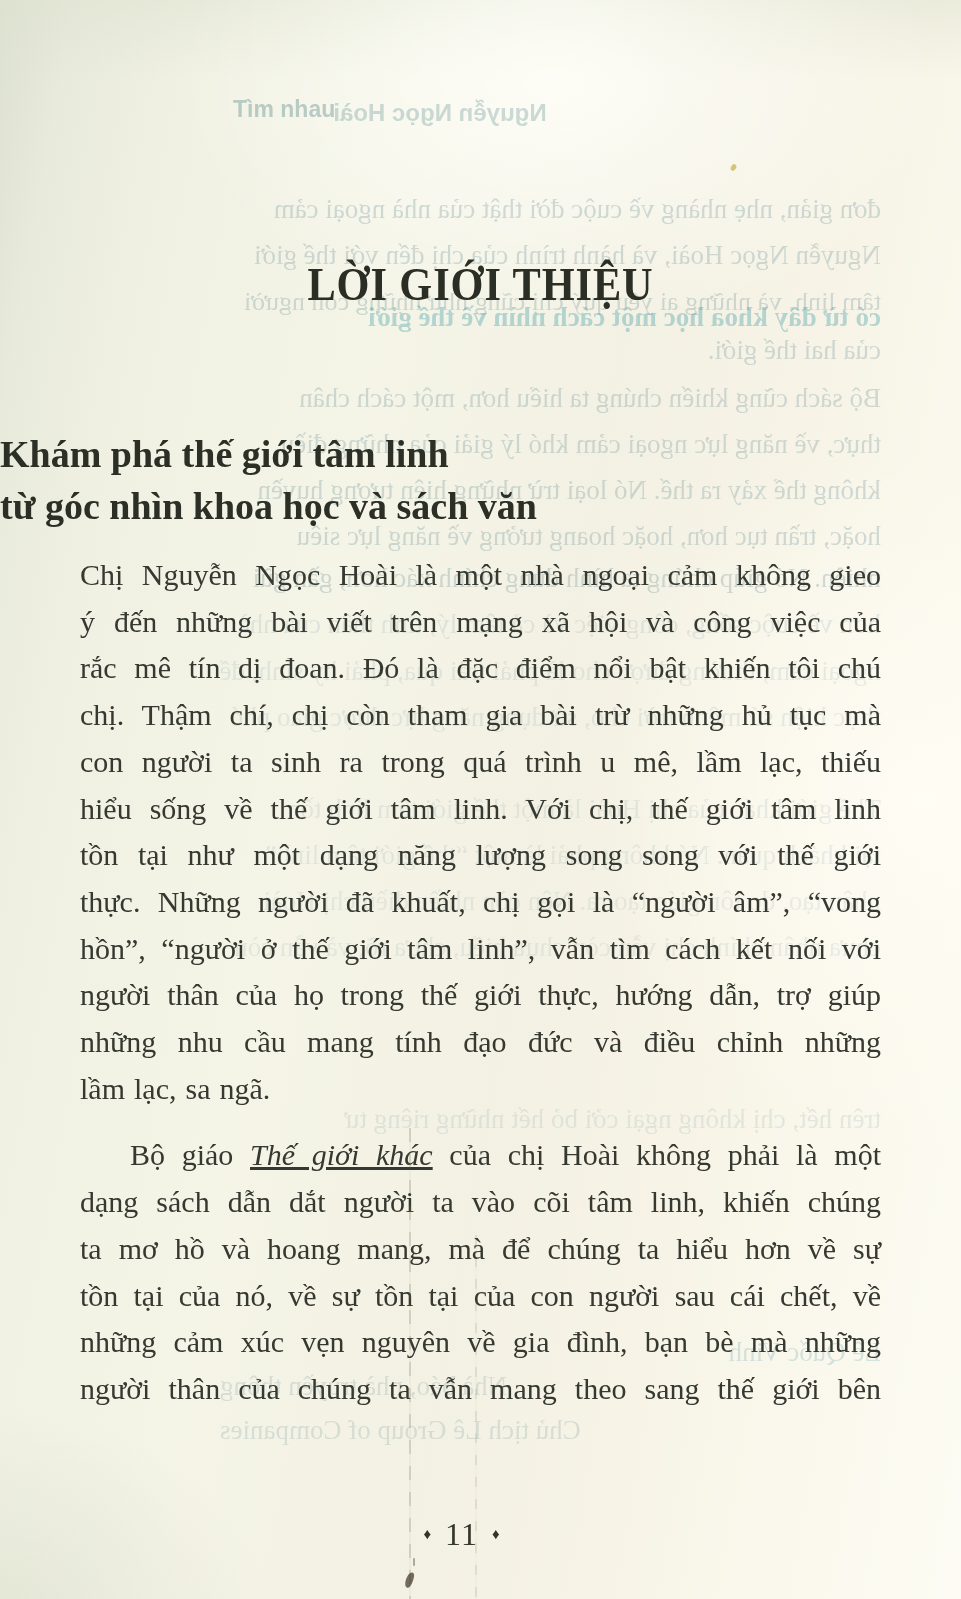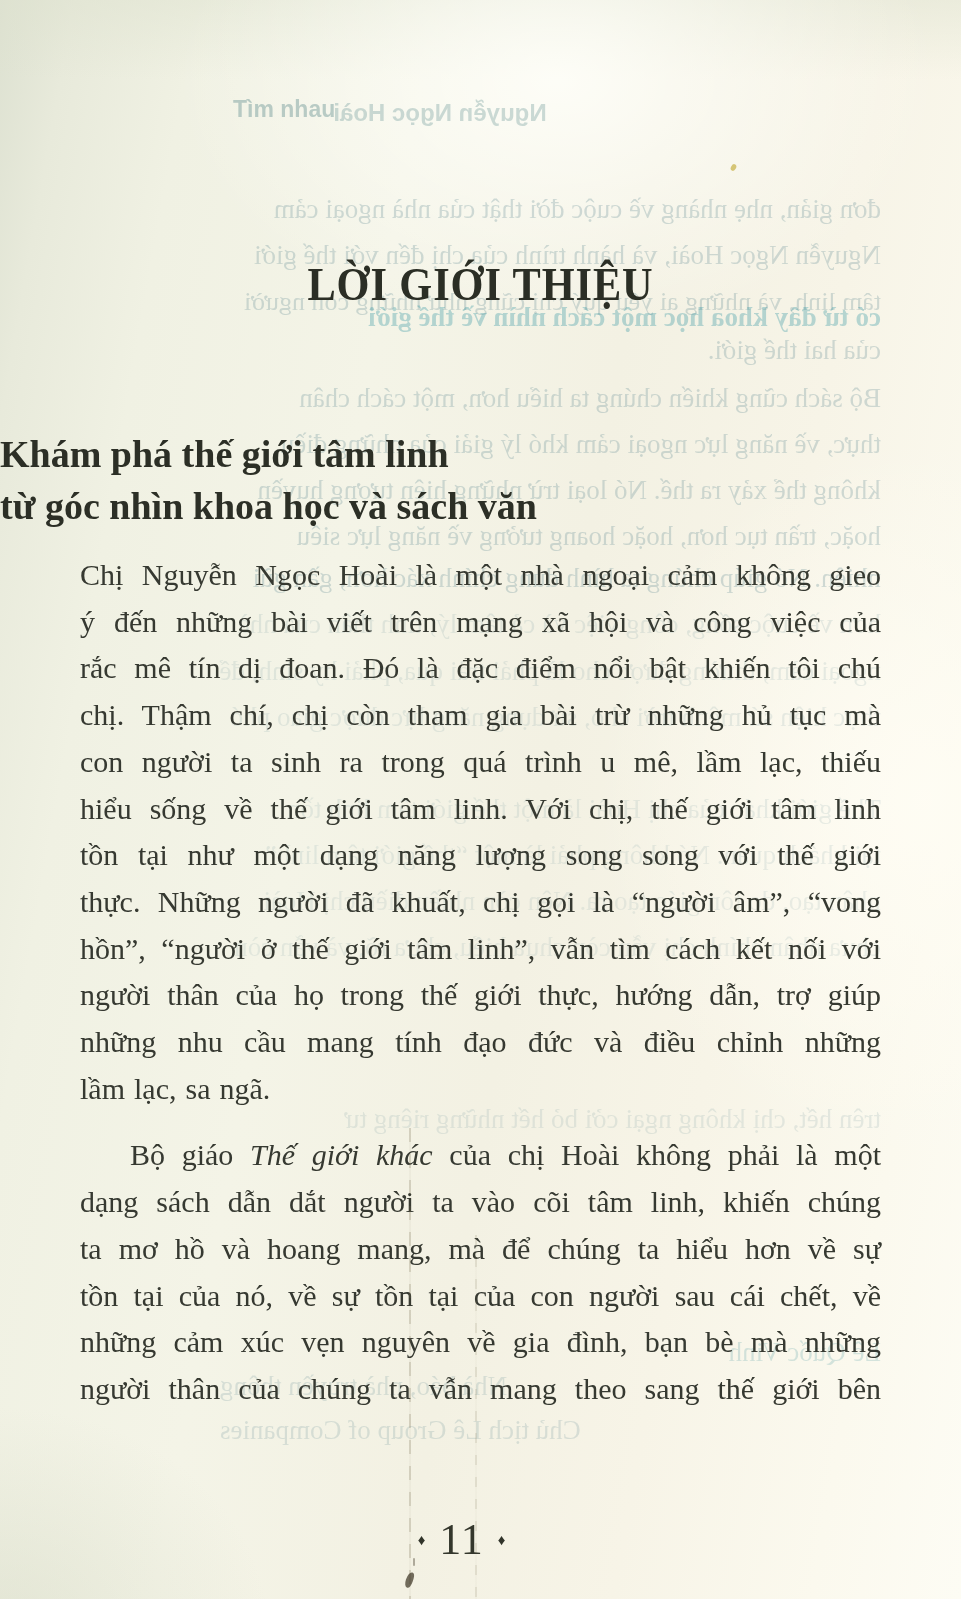"Thế giới khác" .it { text-decoration: none -> underline }
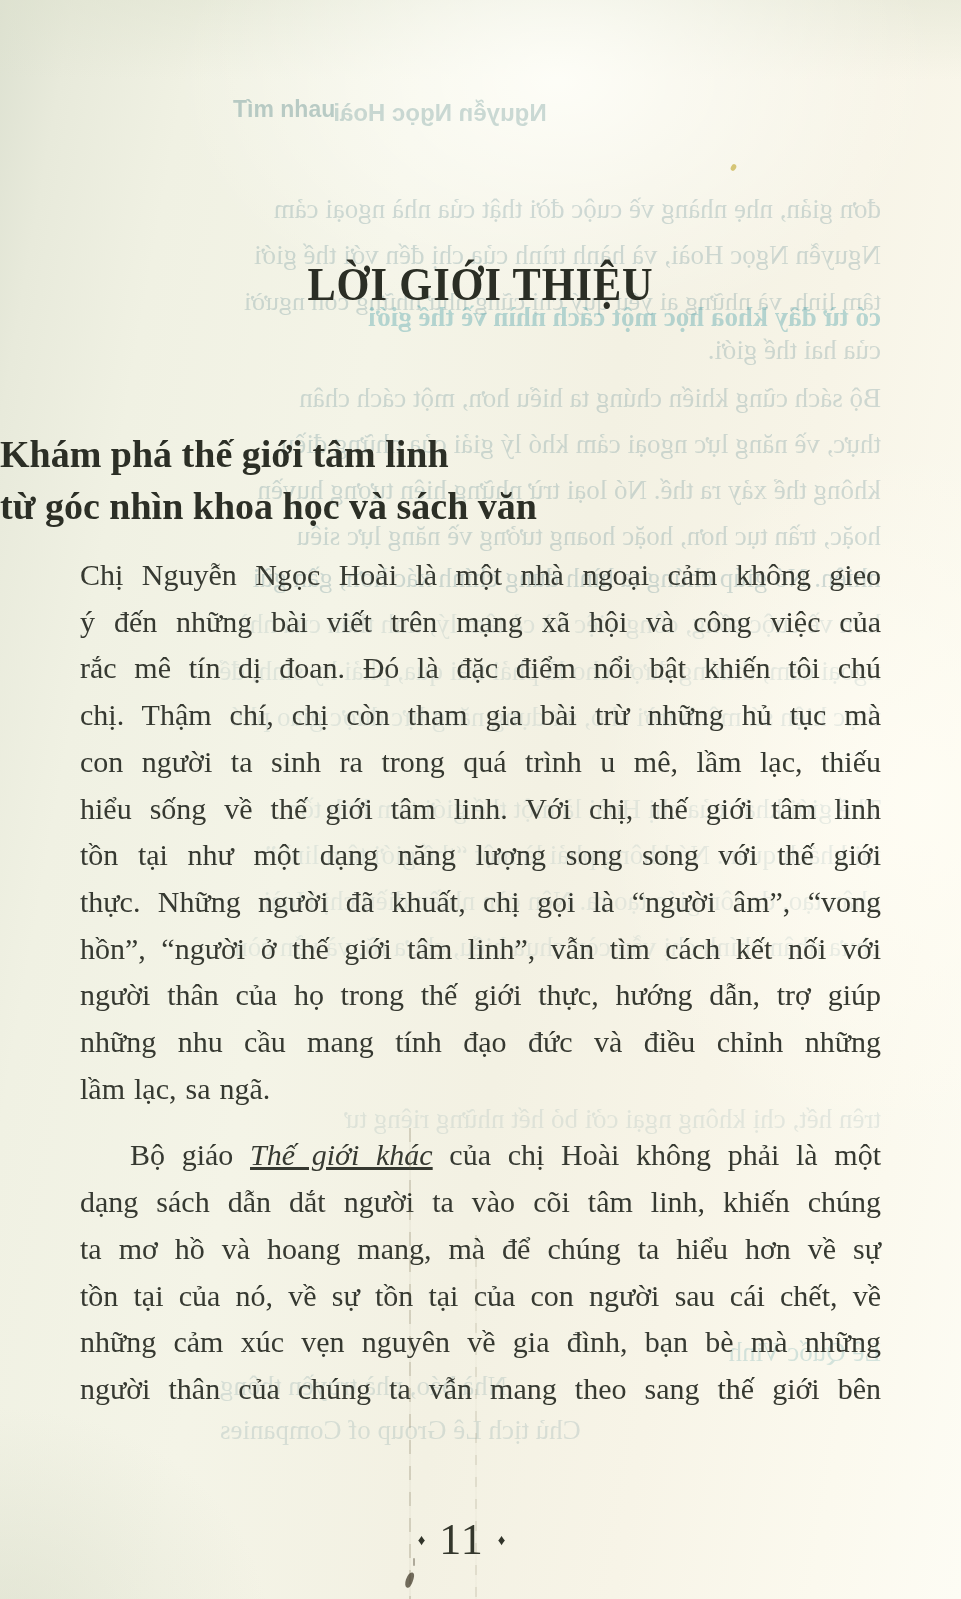"11" .page-number .num { font-size: 44px -> 32px }
